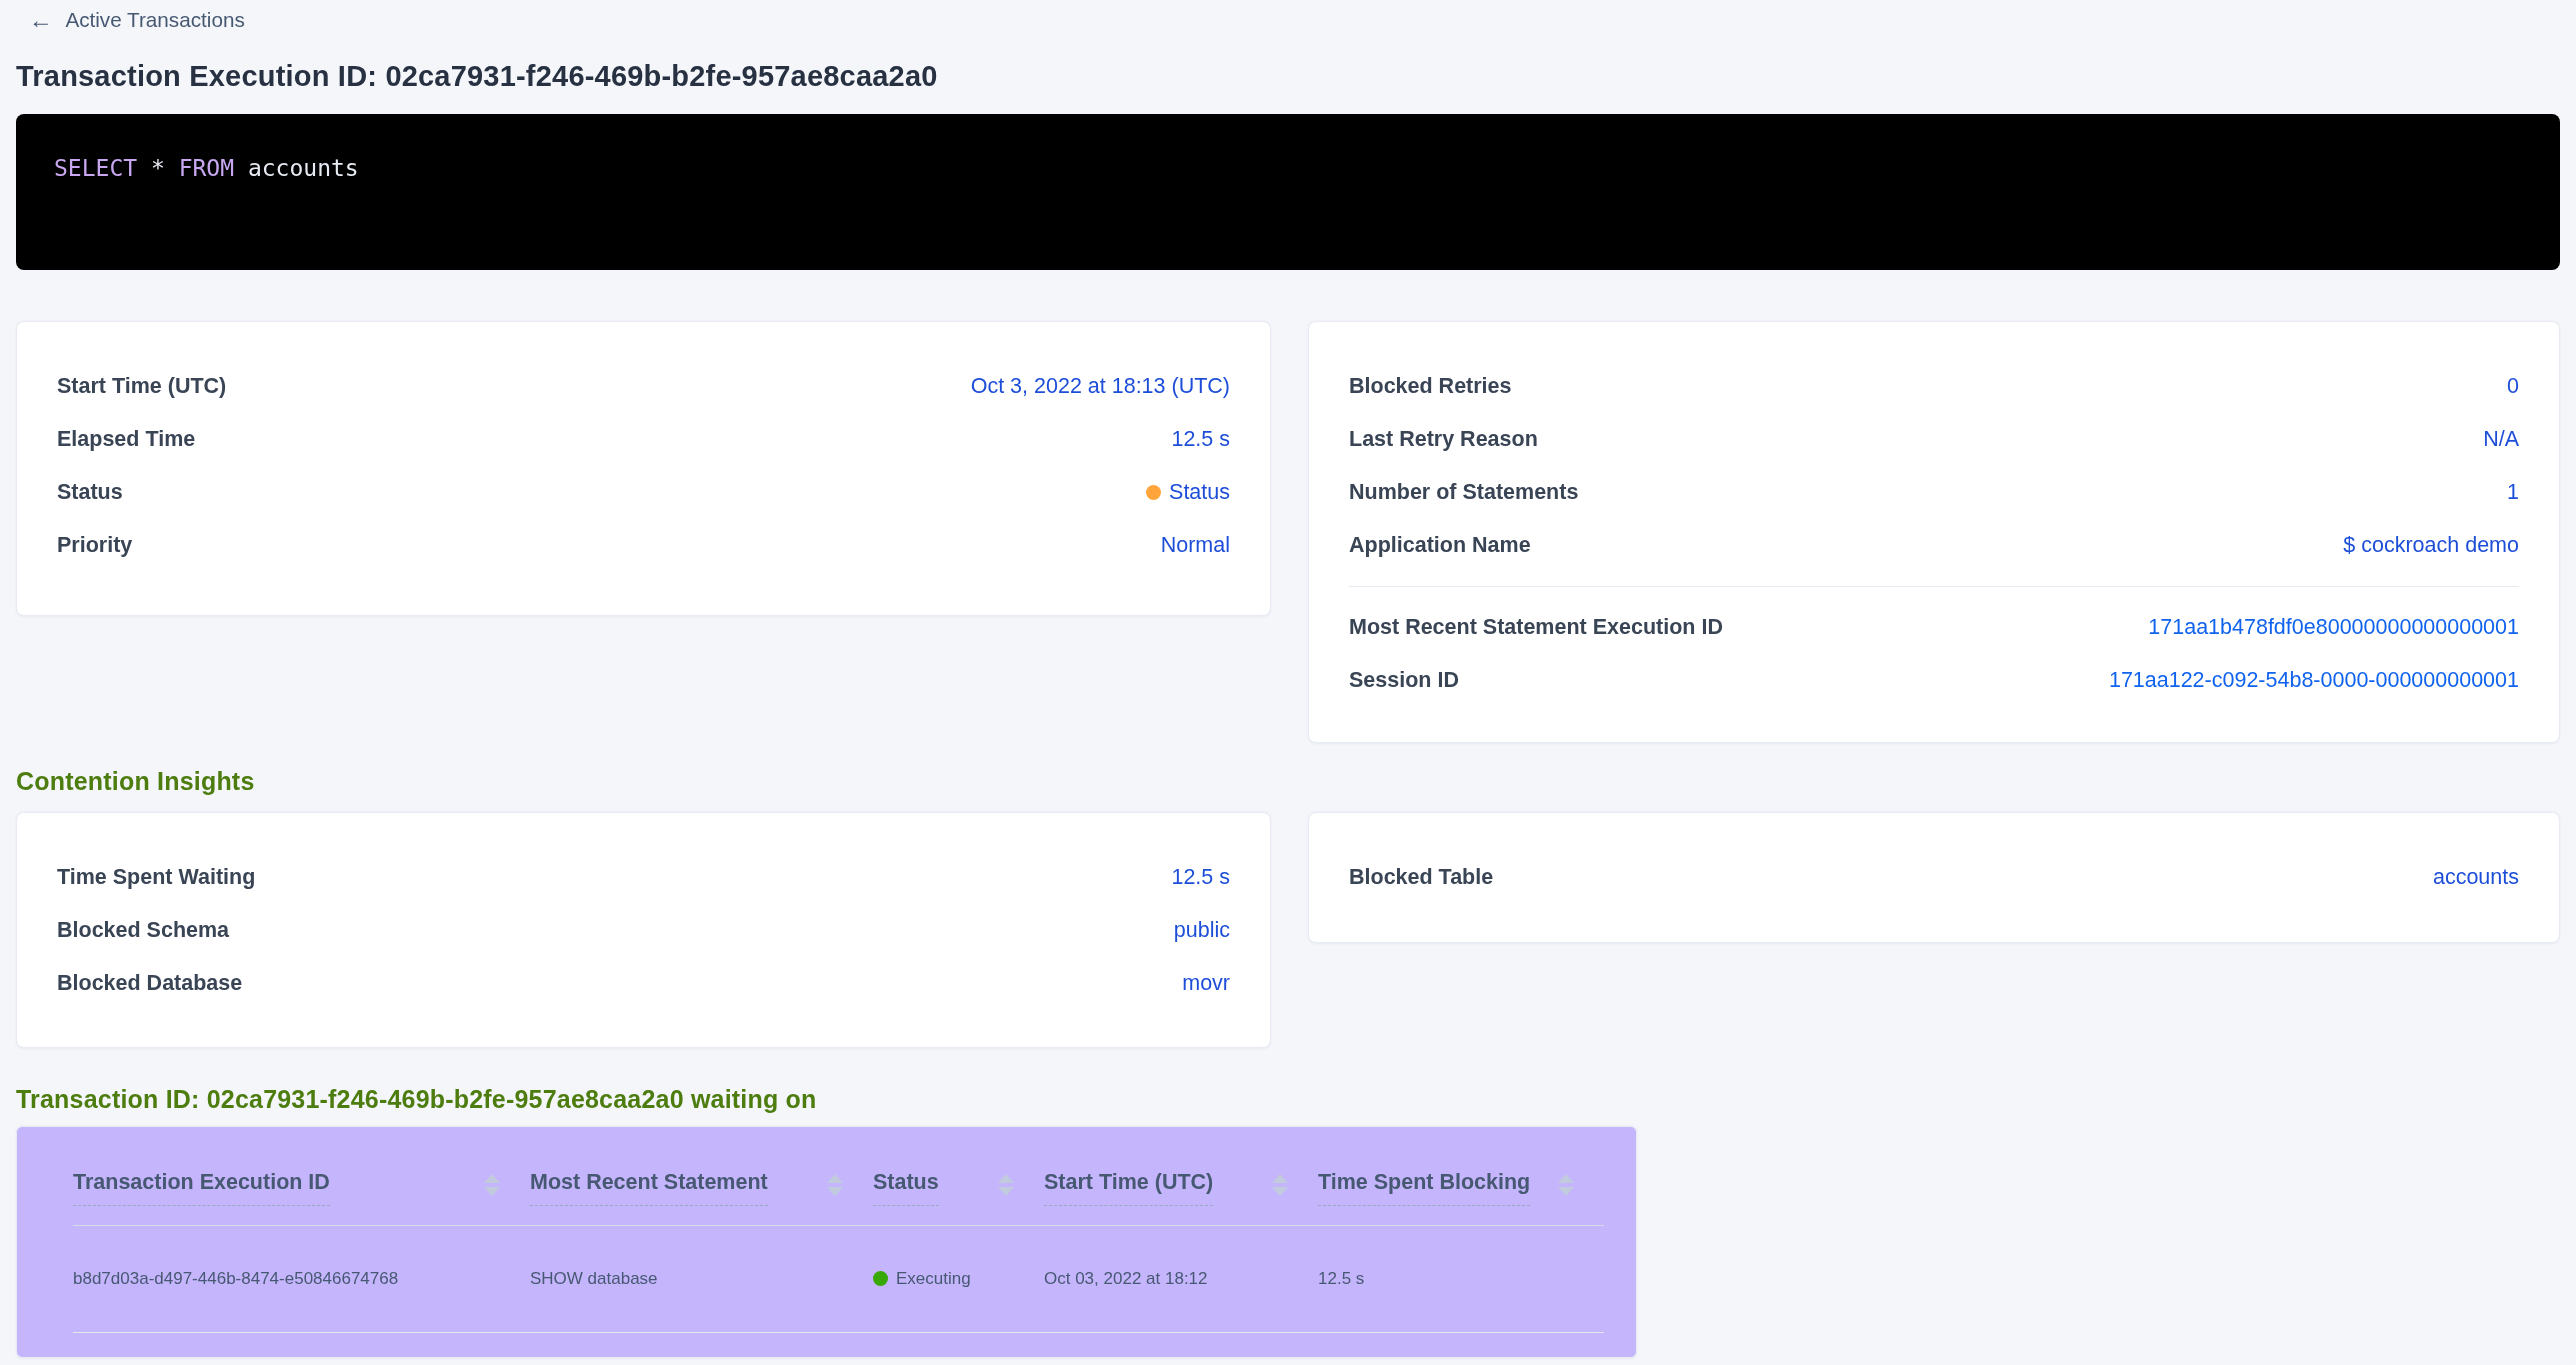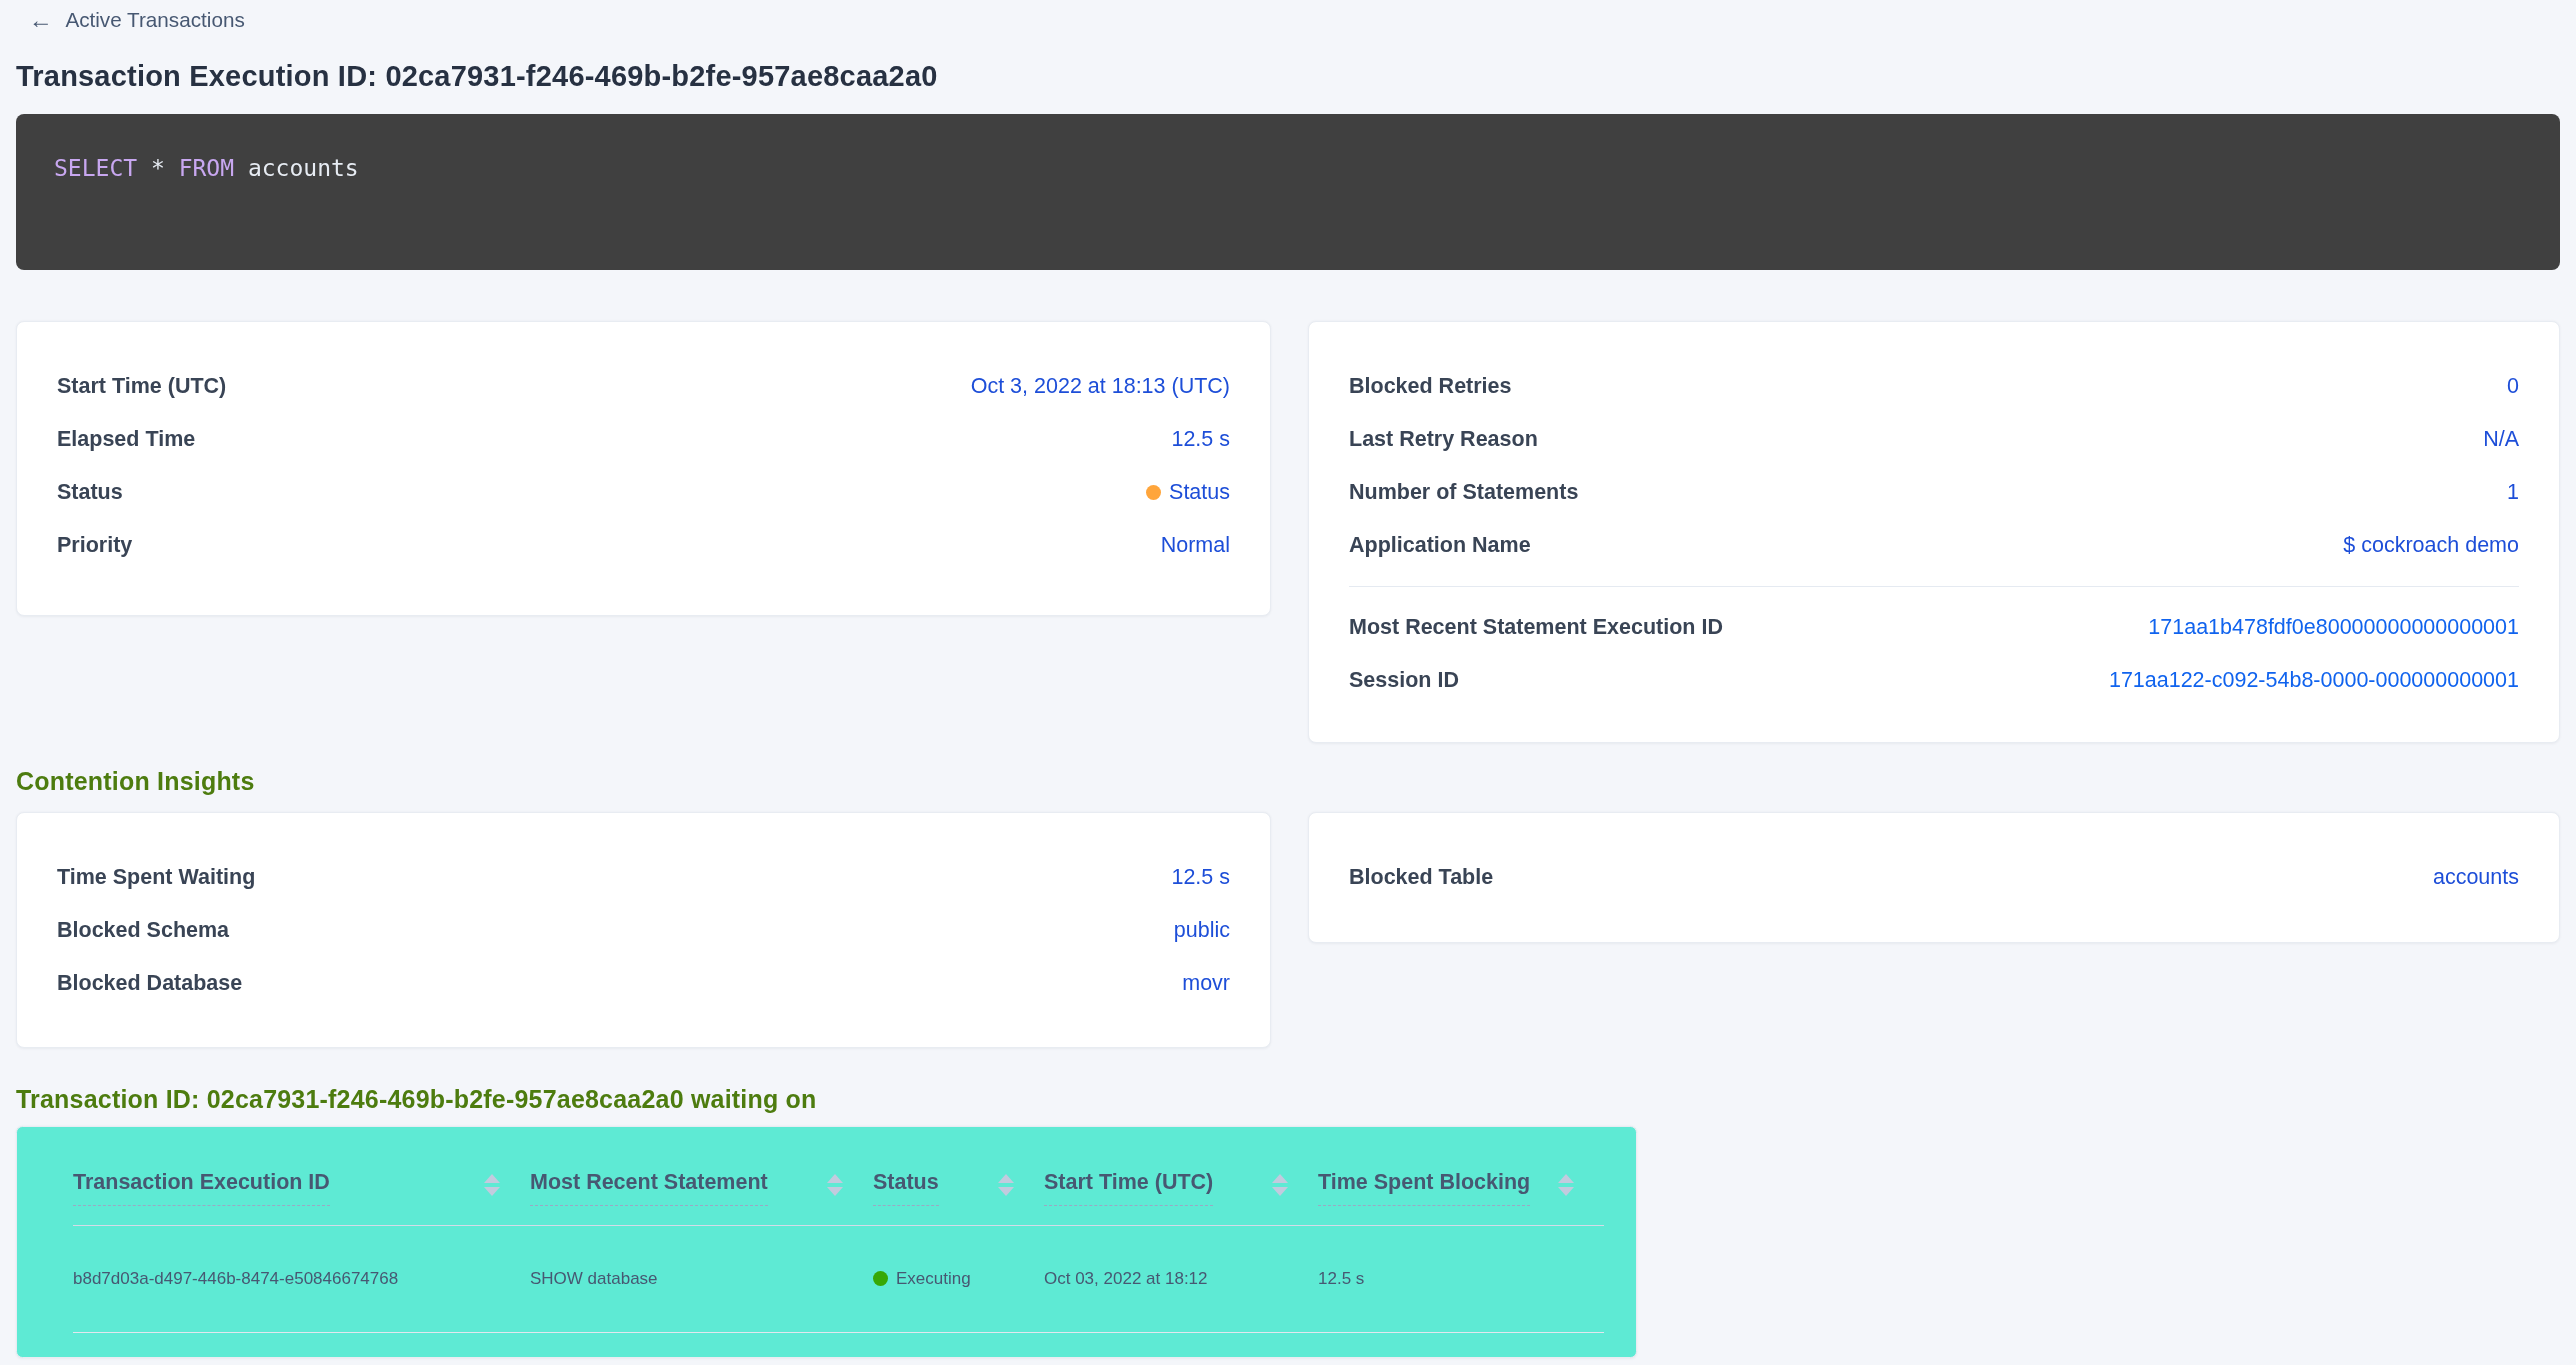"SELECT * FROM accounts" .sql-box { background: #404040 -> #000000 }
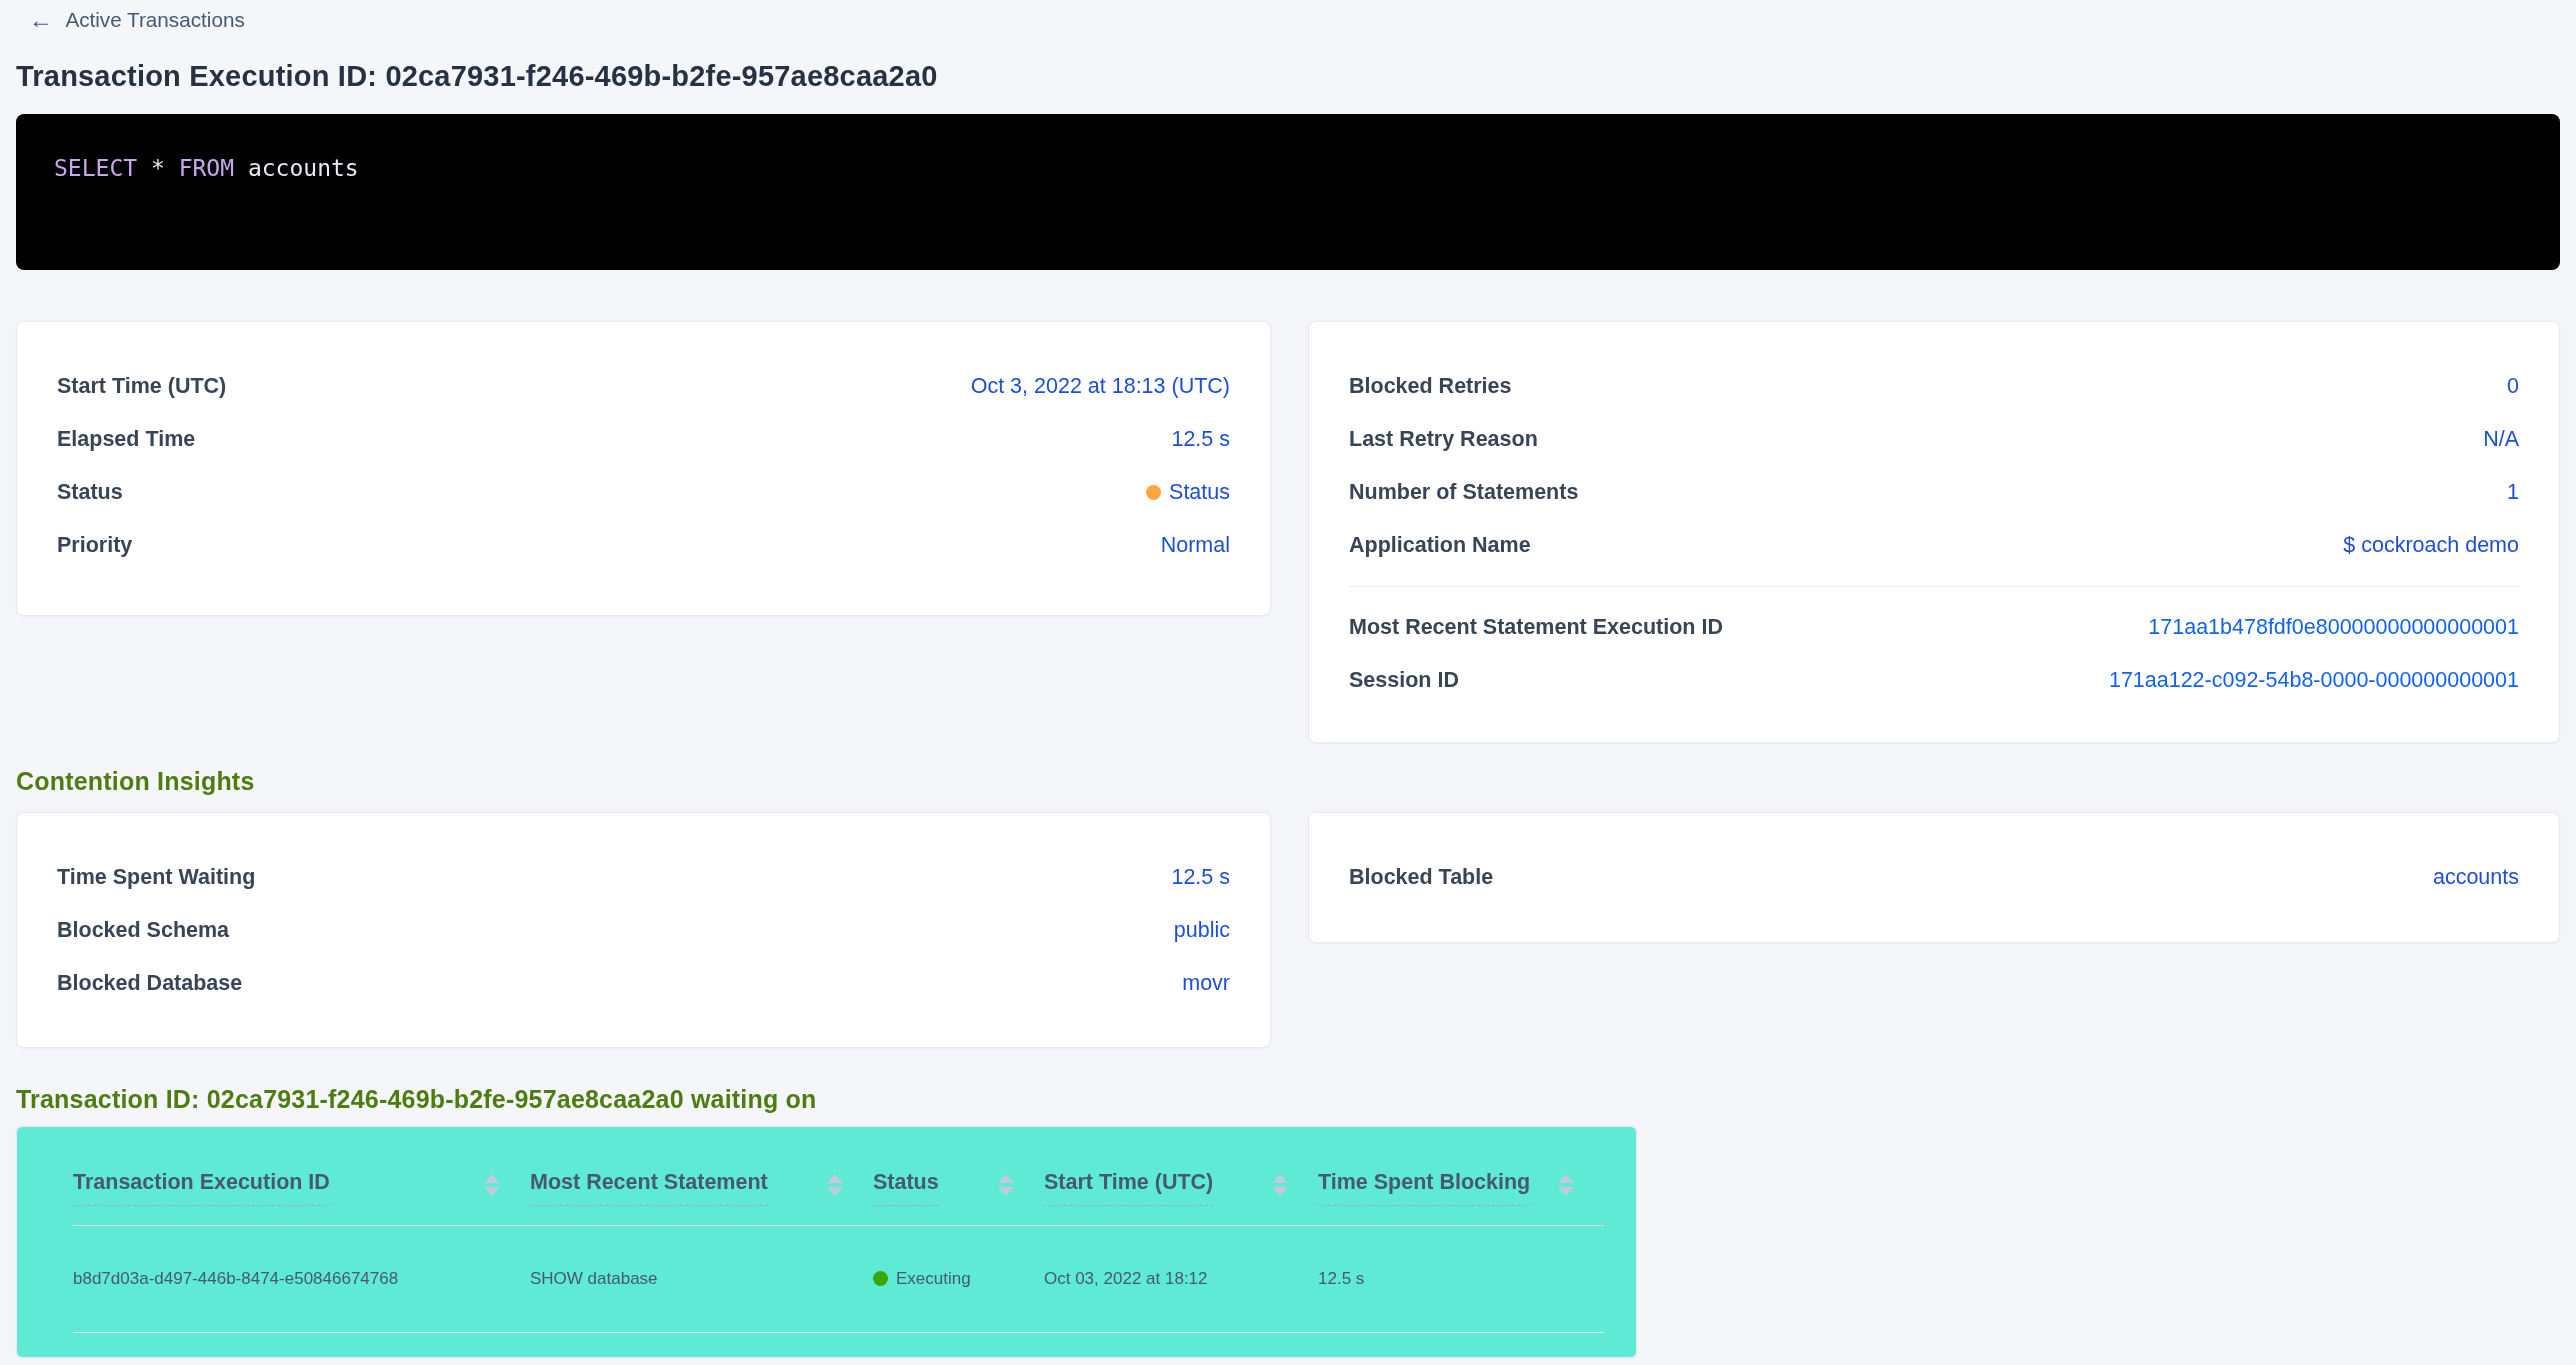"Transaction Execution ID" .table-card { background: #5eead4 -> #c4b5fd }
